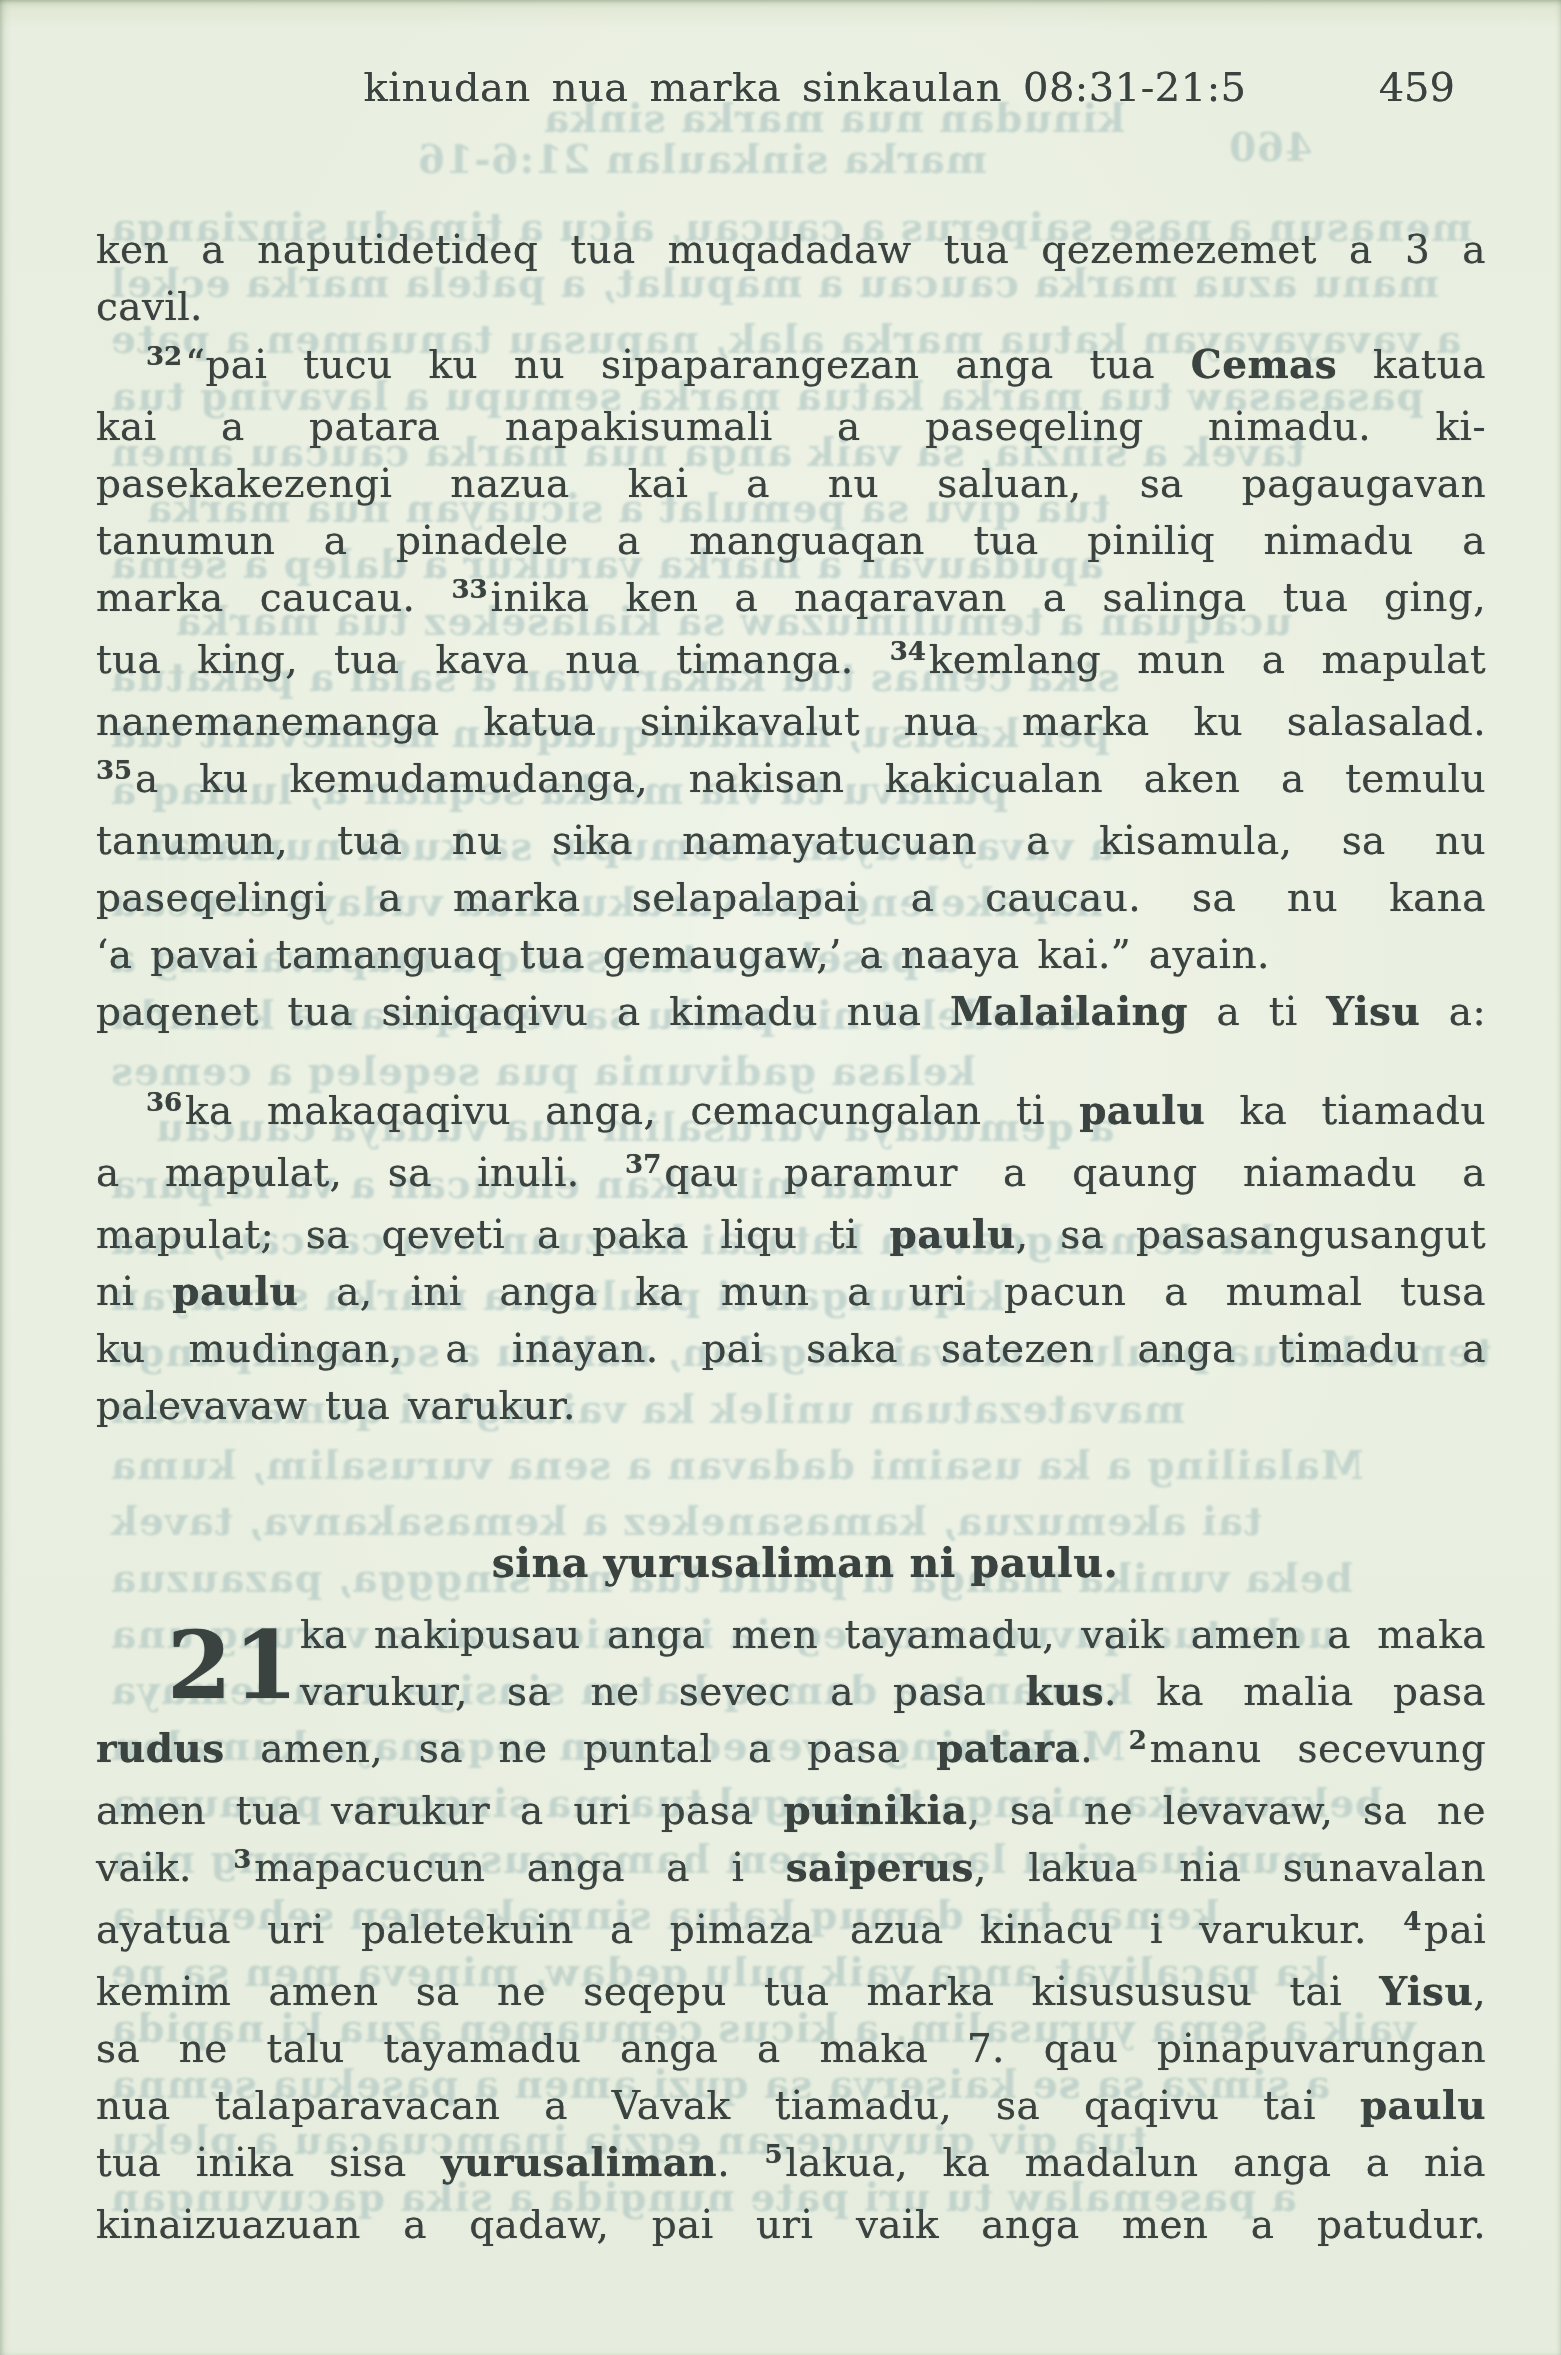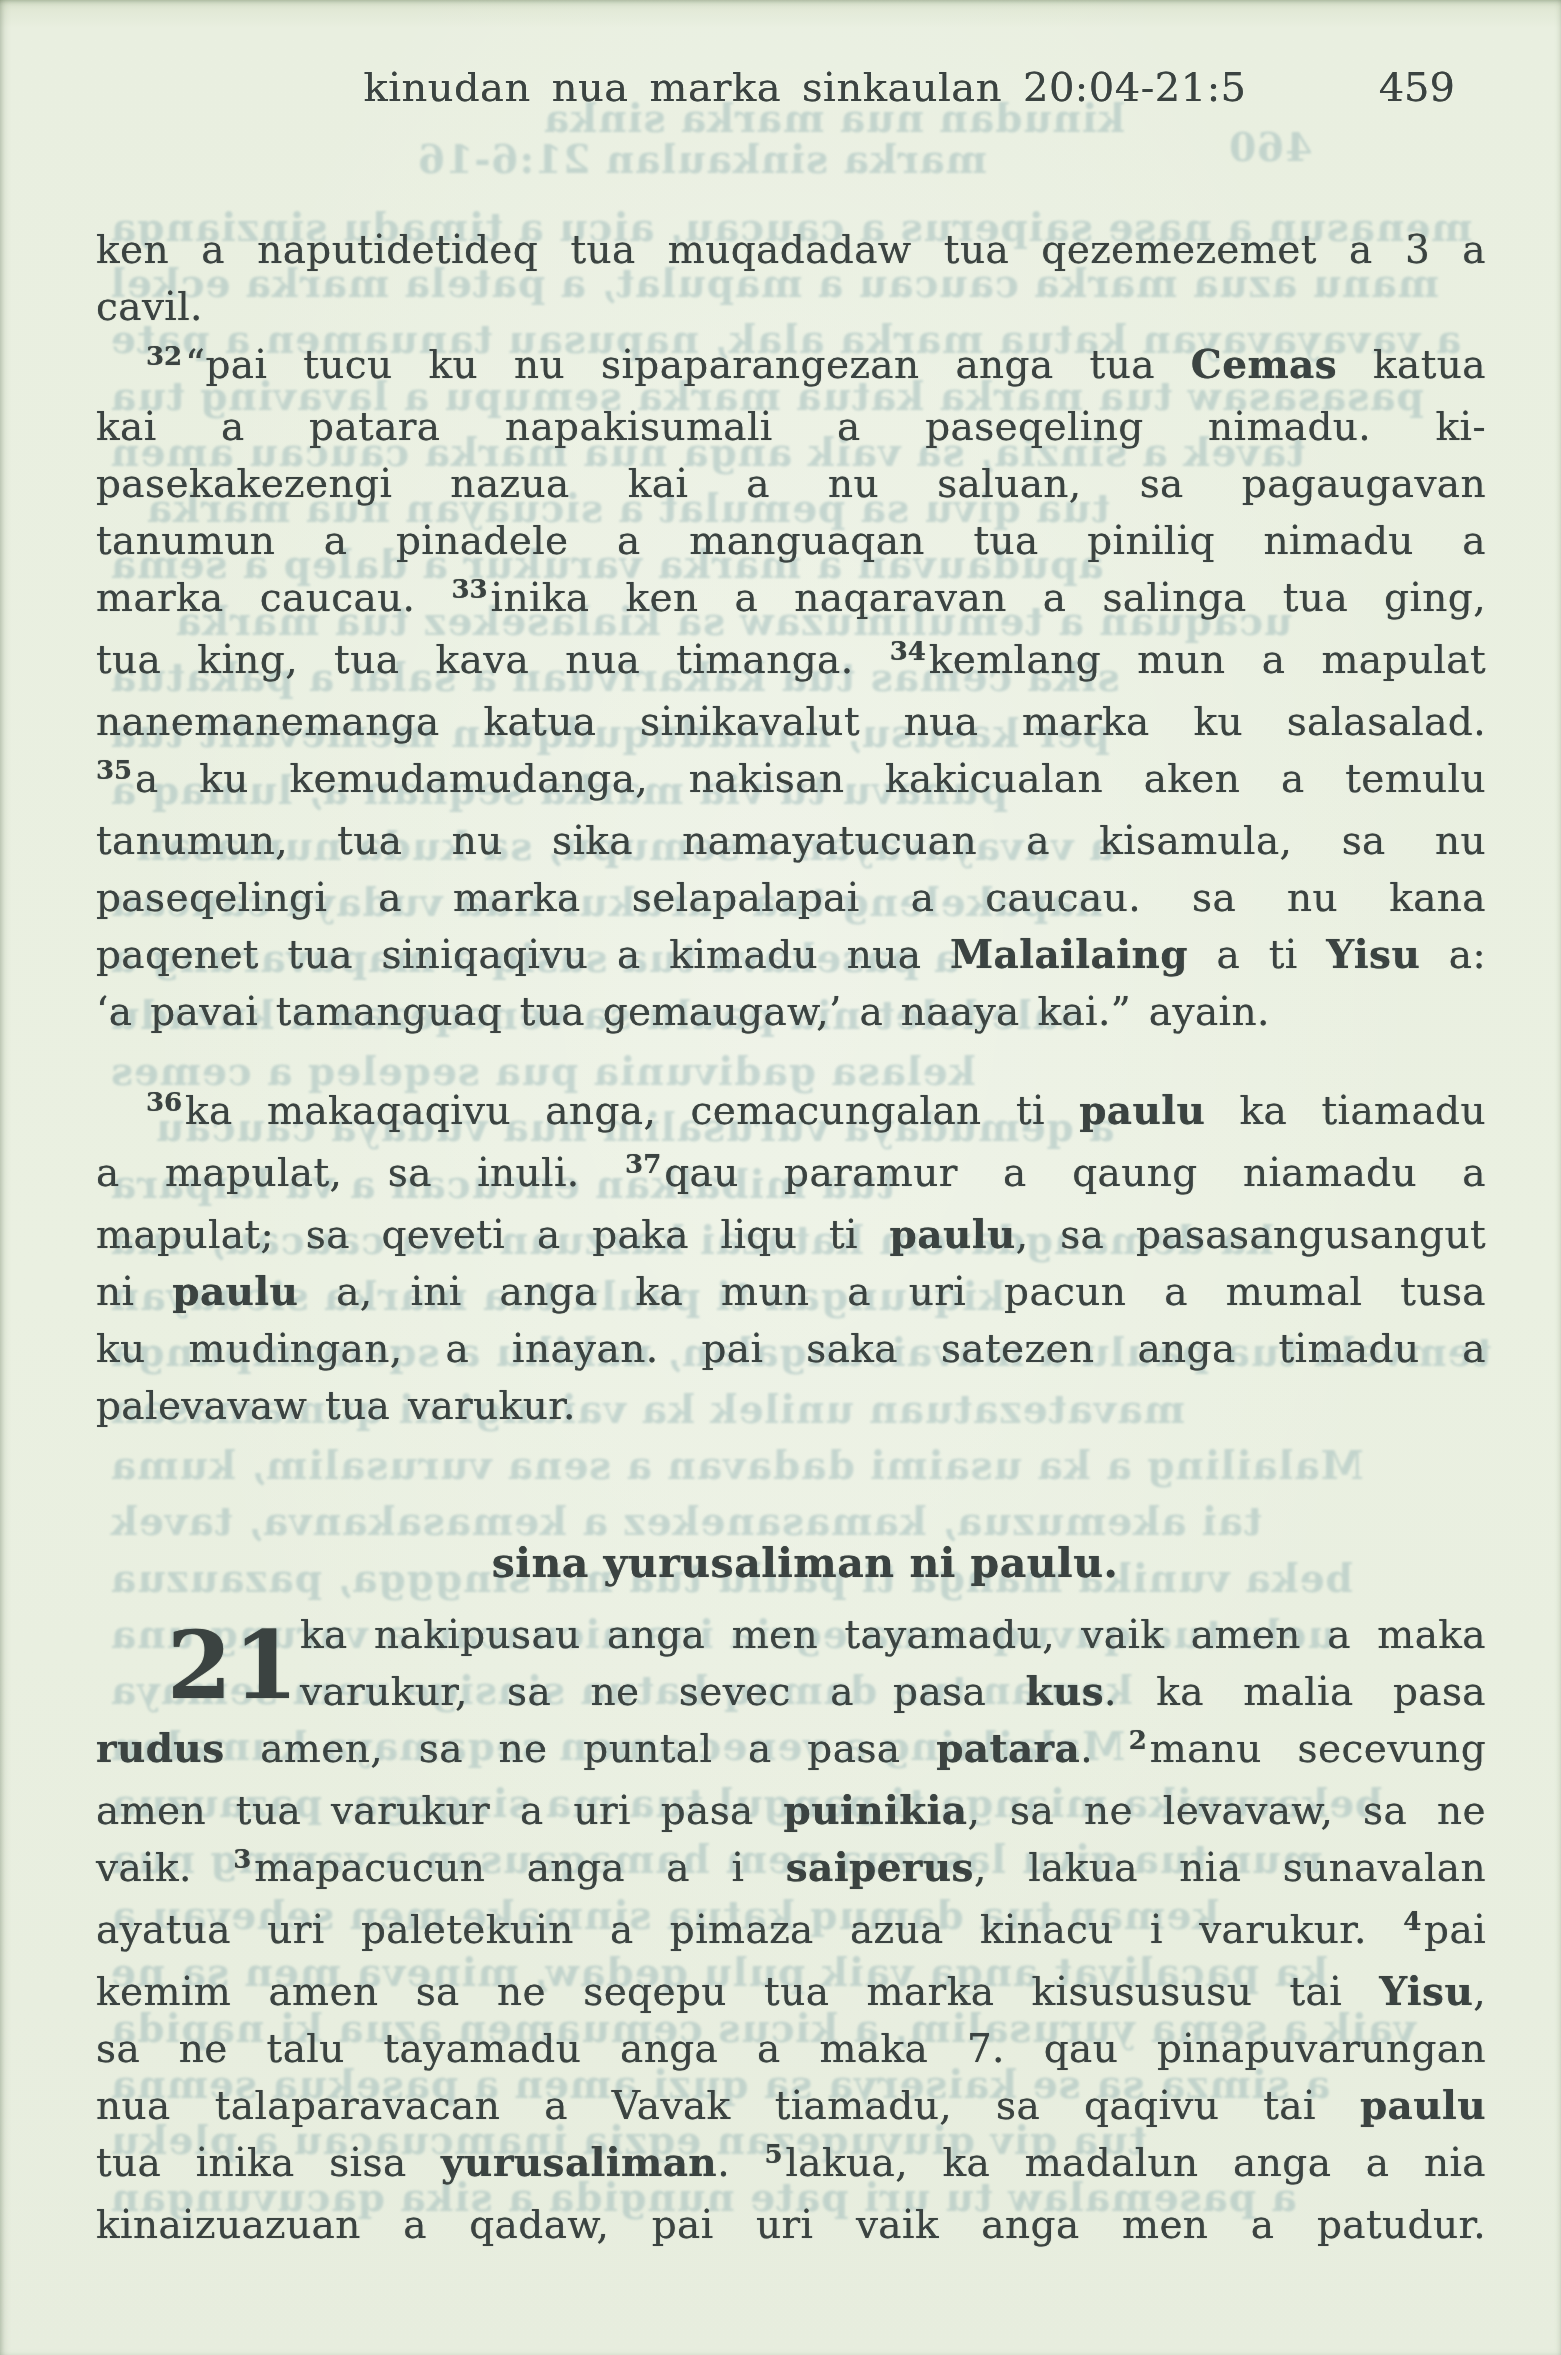"kinudan nua marka sinkaulan 20:04-21:5" span.htitle { text: 20:04-21:5 -> 08:31-21:5 }
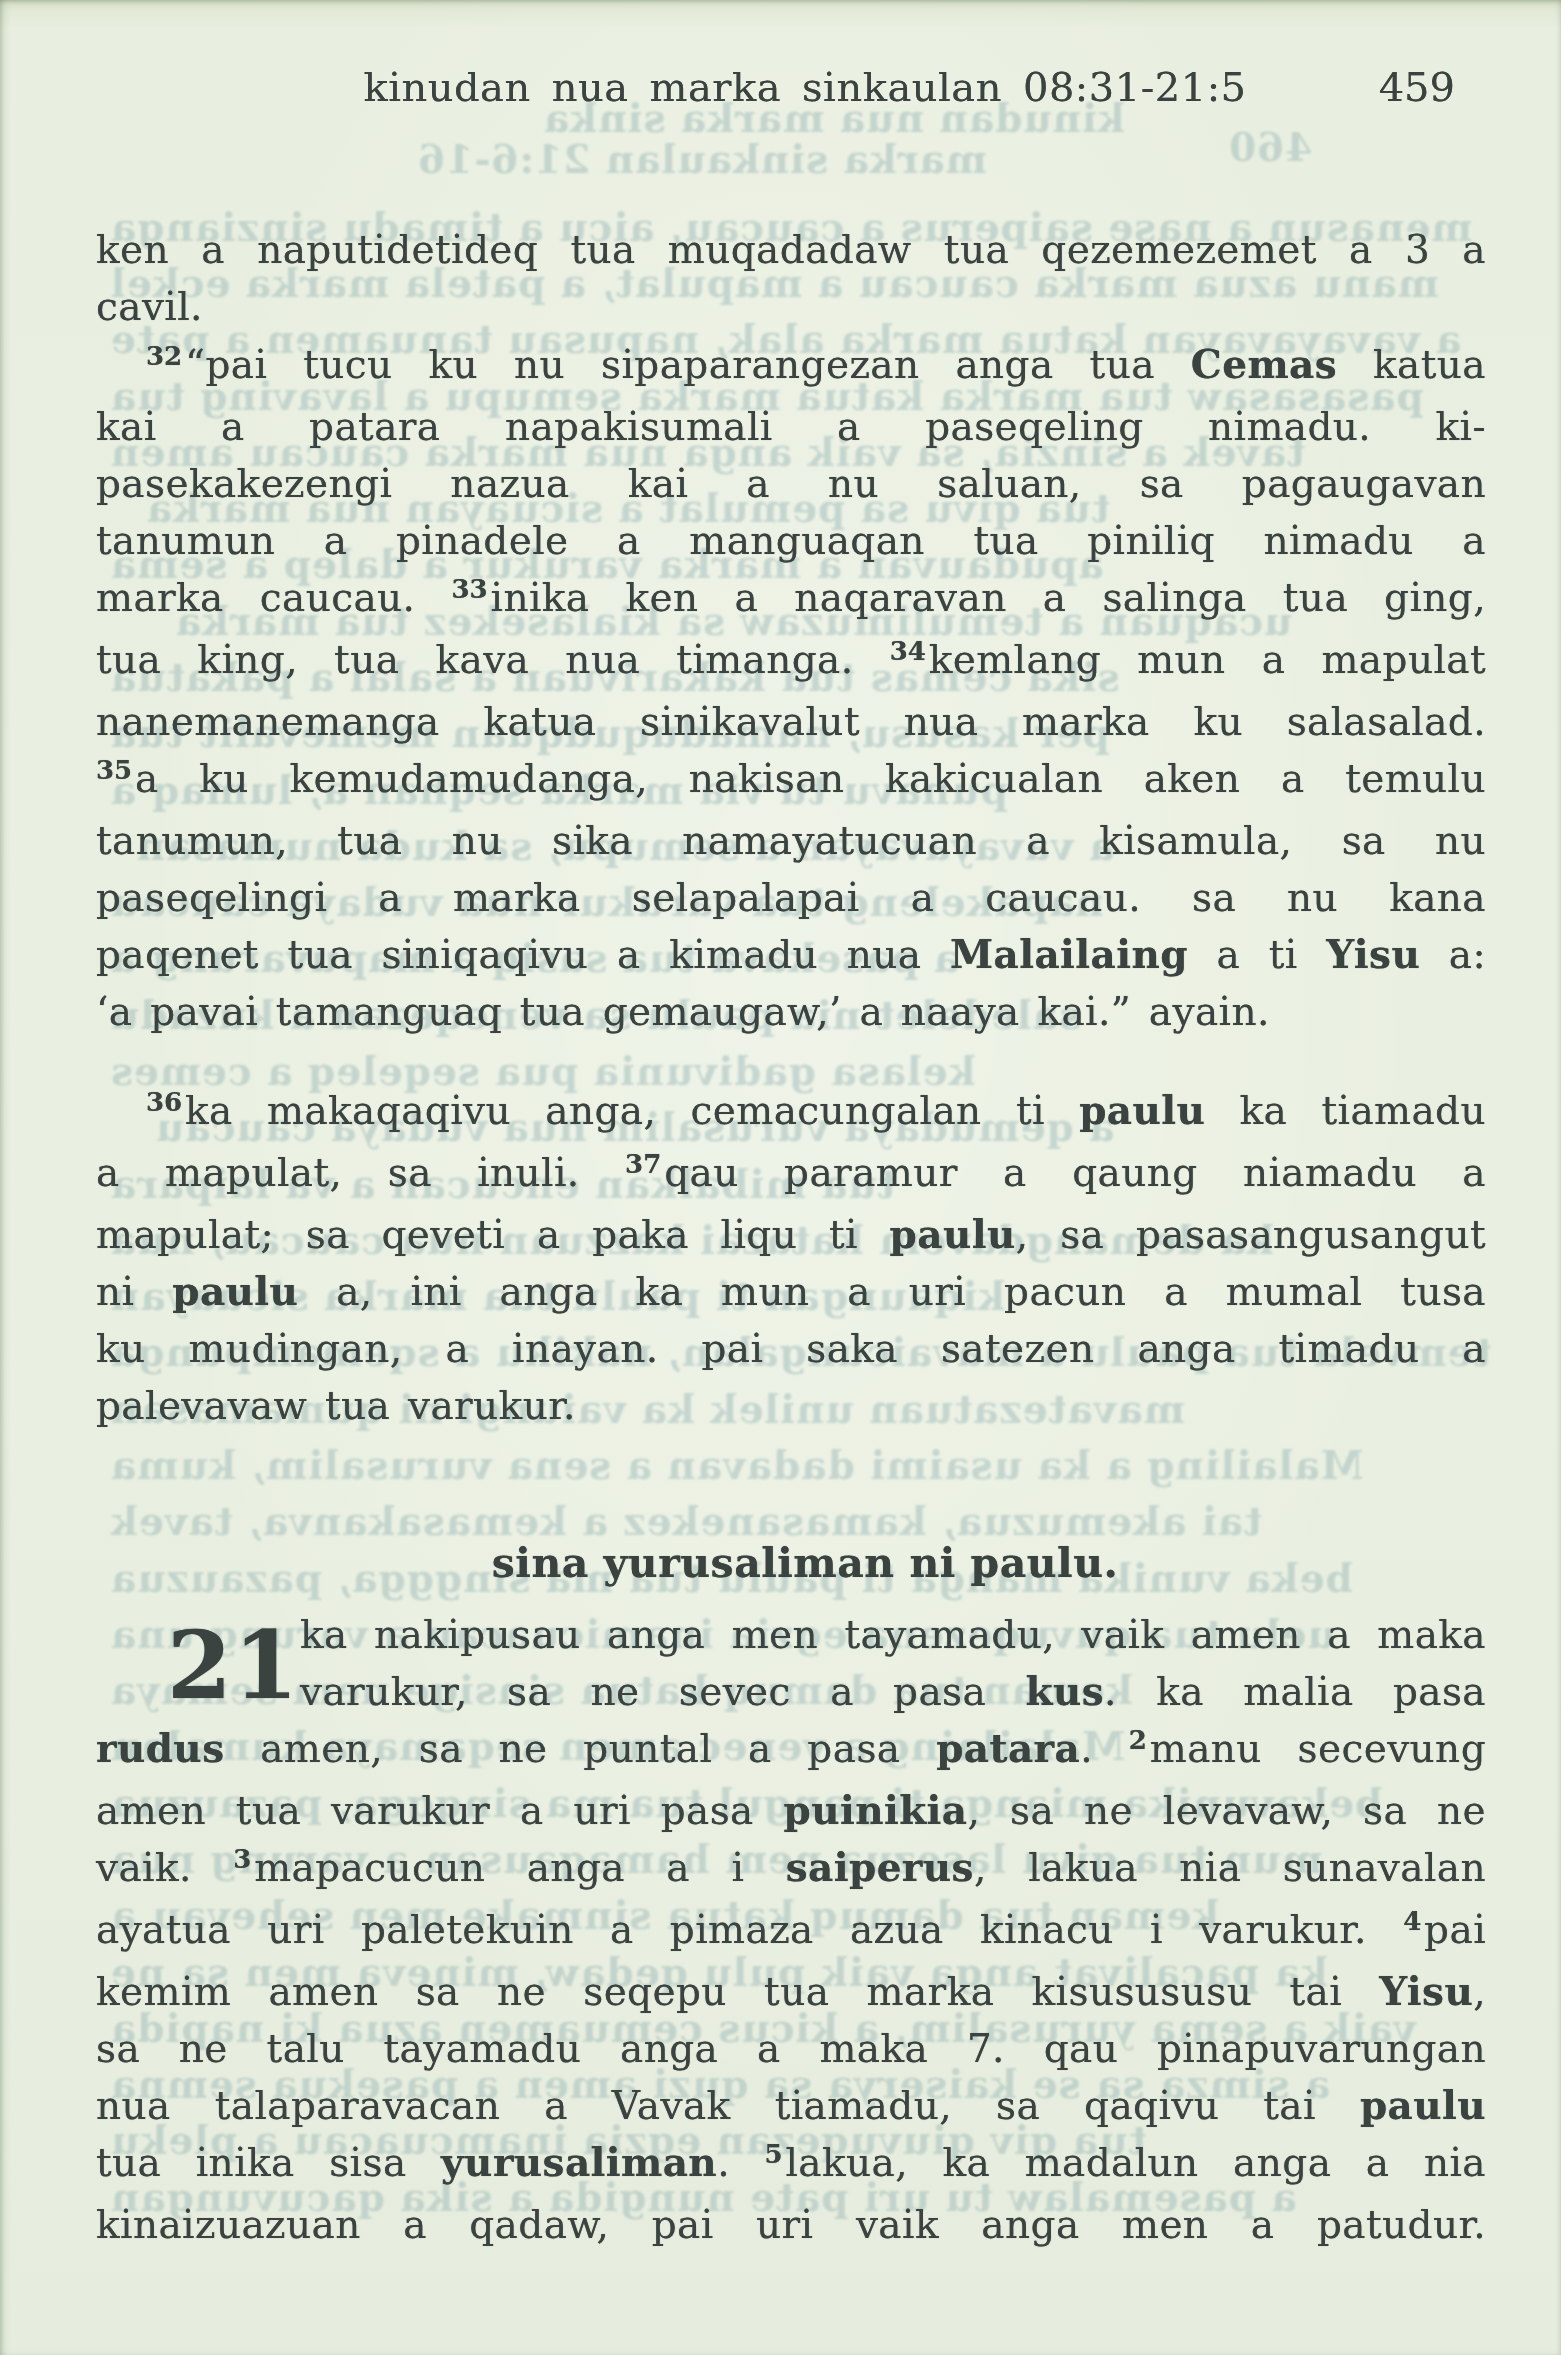"paqenet tua siniqaqivu a kimadu" div.line { order: before "‘a pavai tamanguaq tua gemaugaw,’" -> after "‘a pavai tamanguaq tua gemaugaw,’" }
